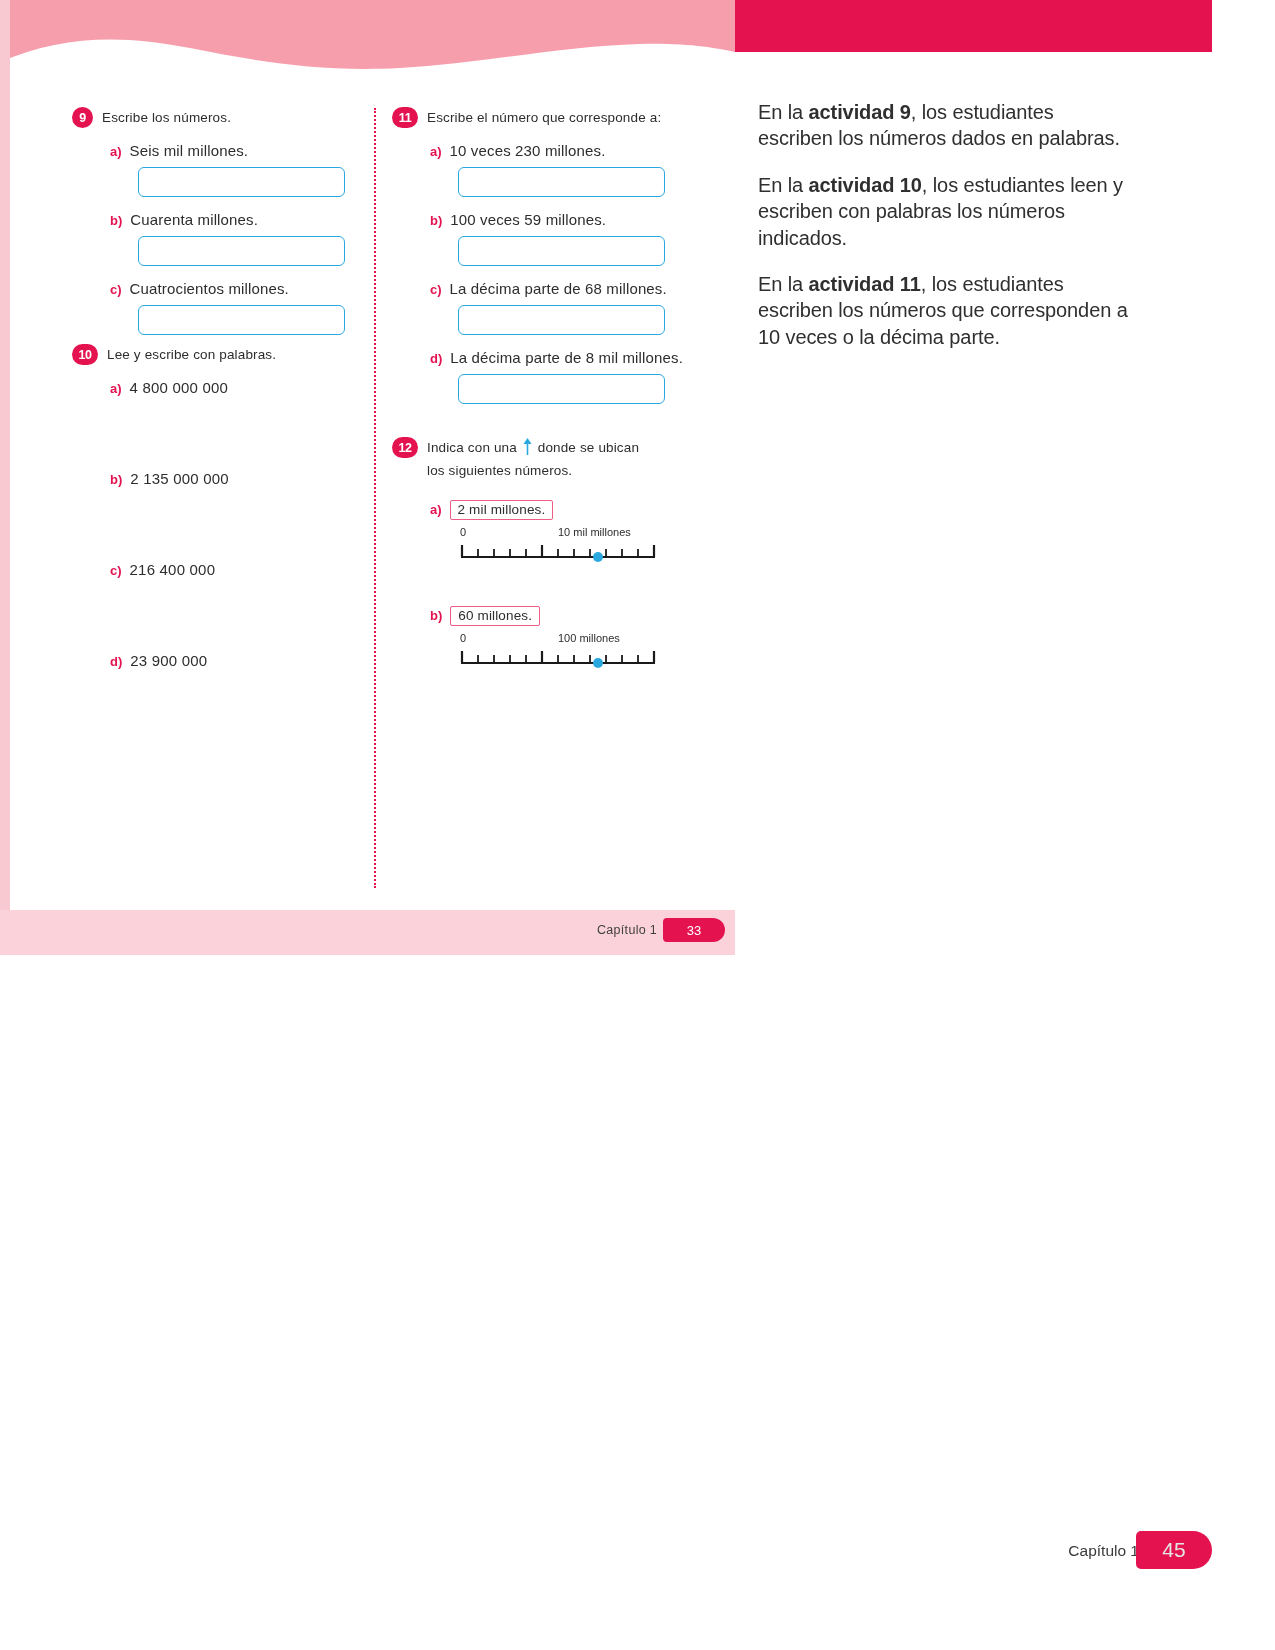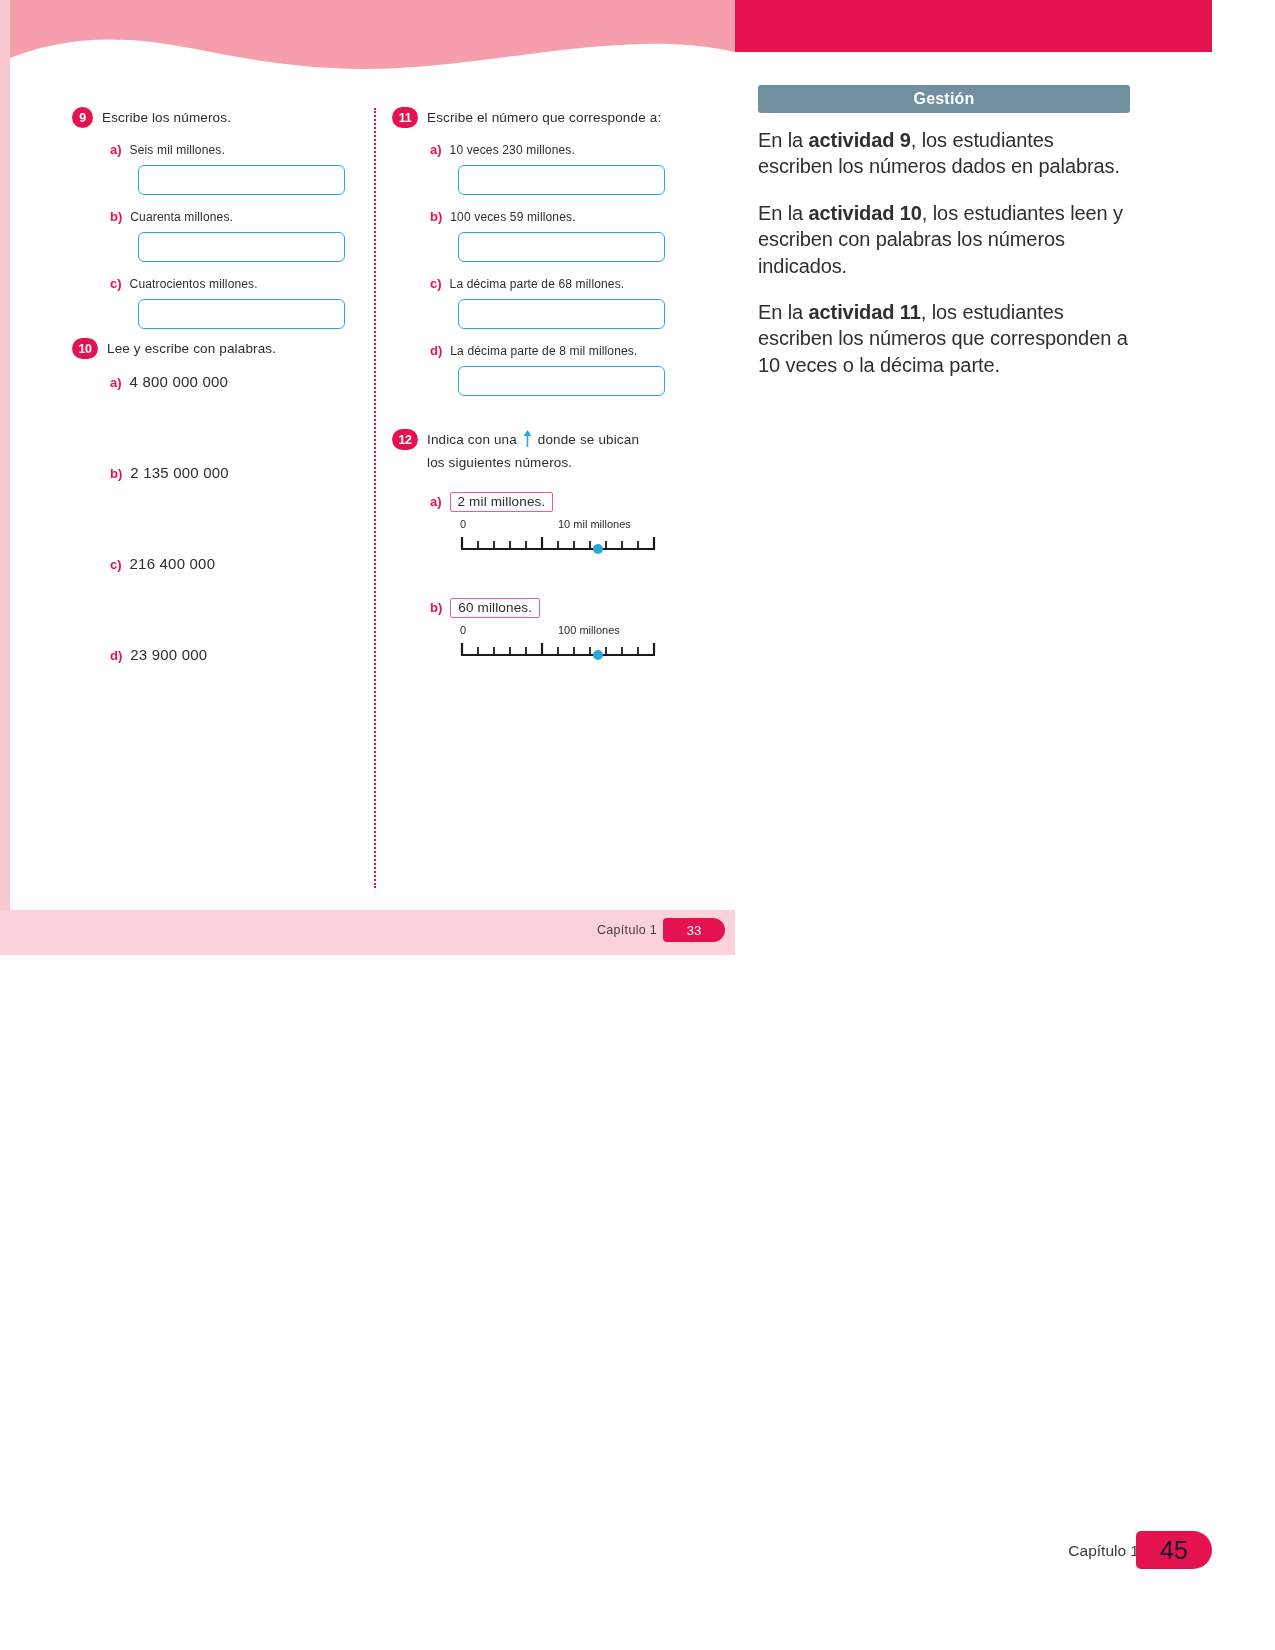"Gestión" div.gestion-header { html: <div>Gestión</div> -> none }
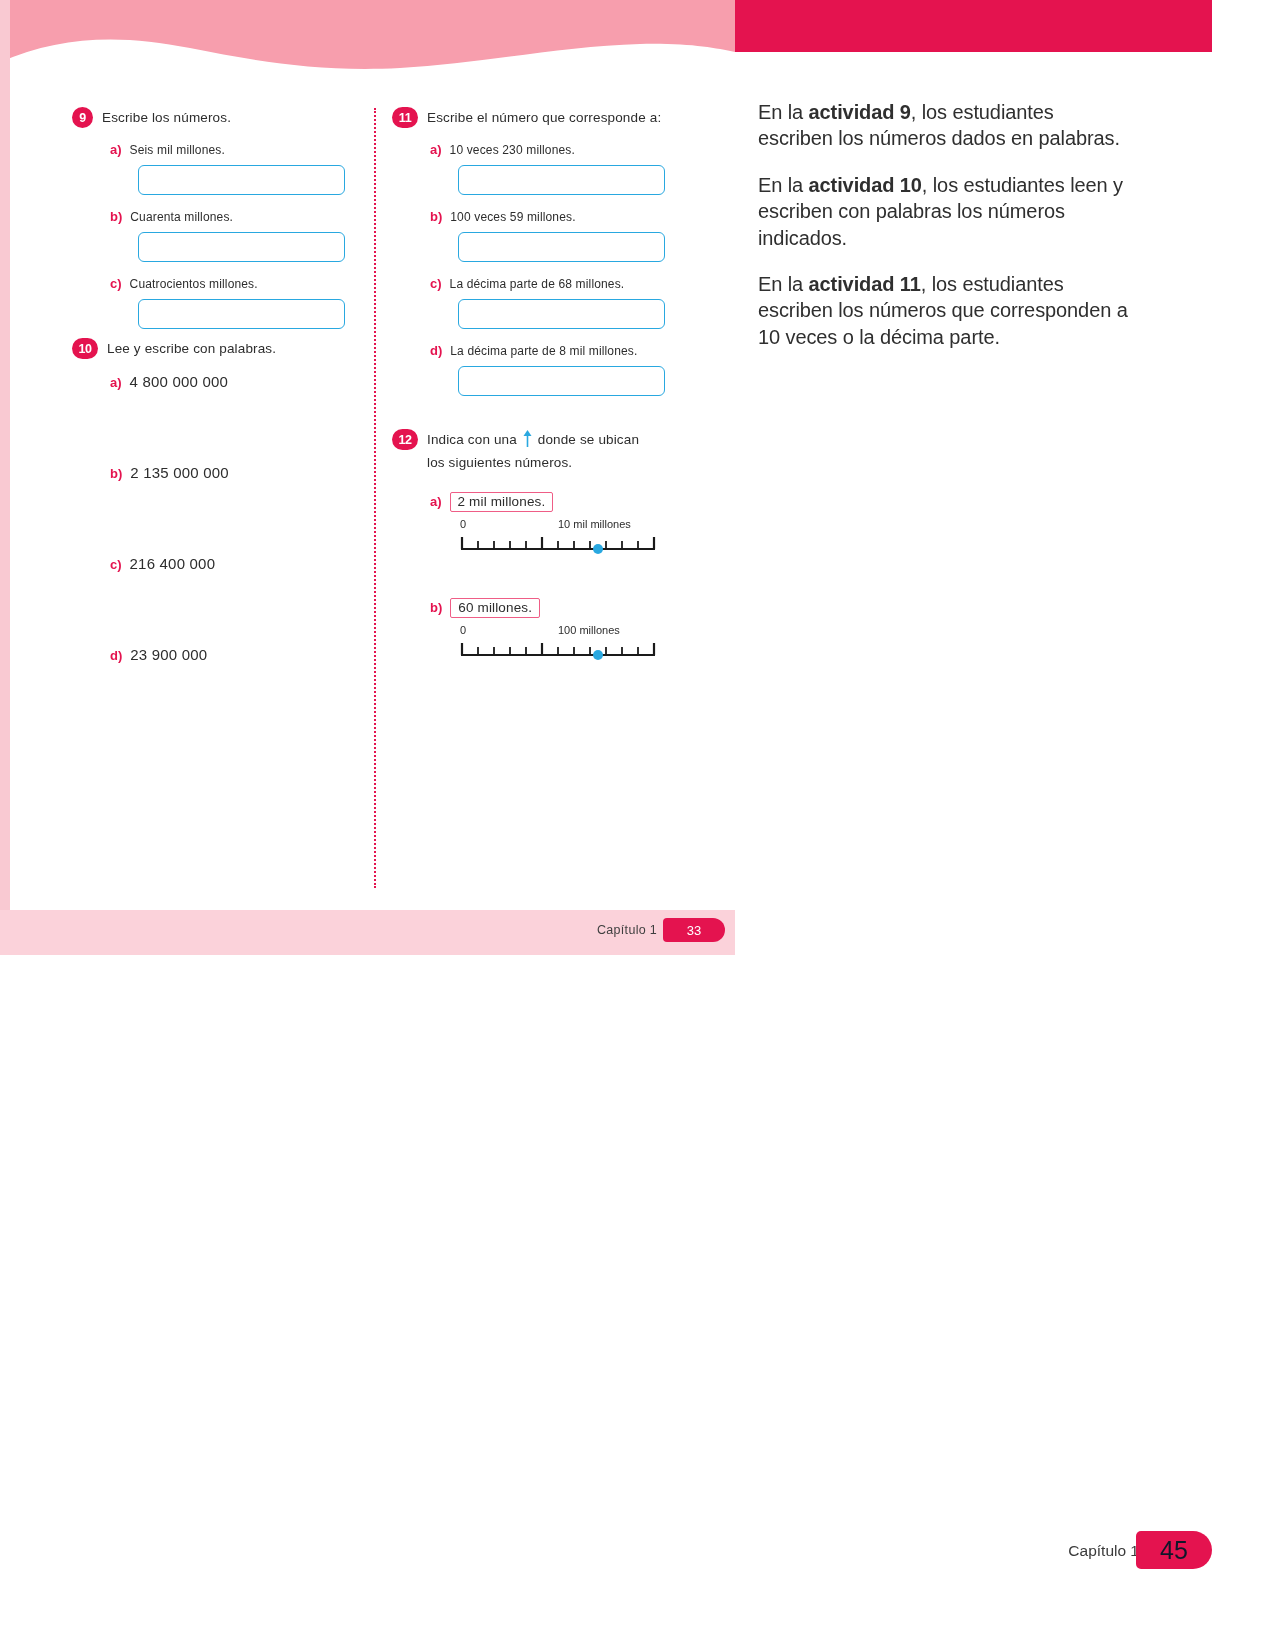"Seis mil millones." .item-text { font-size: 12px -> 15px }
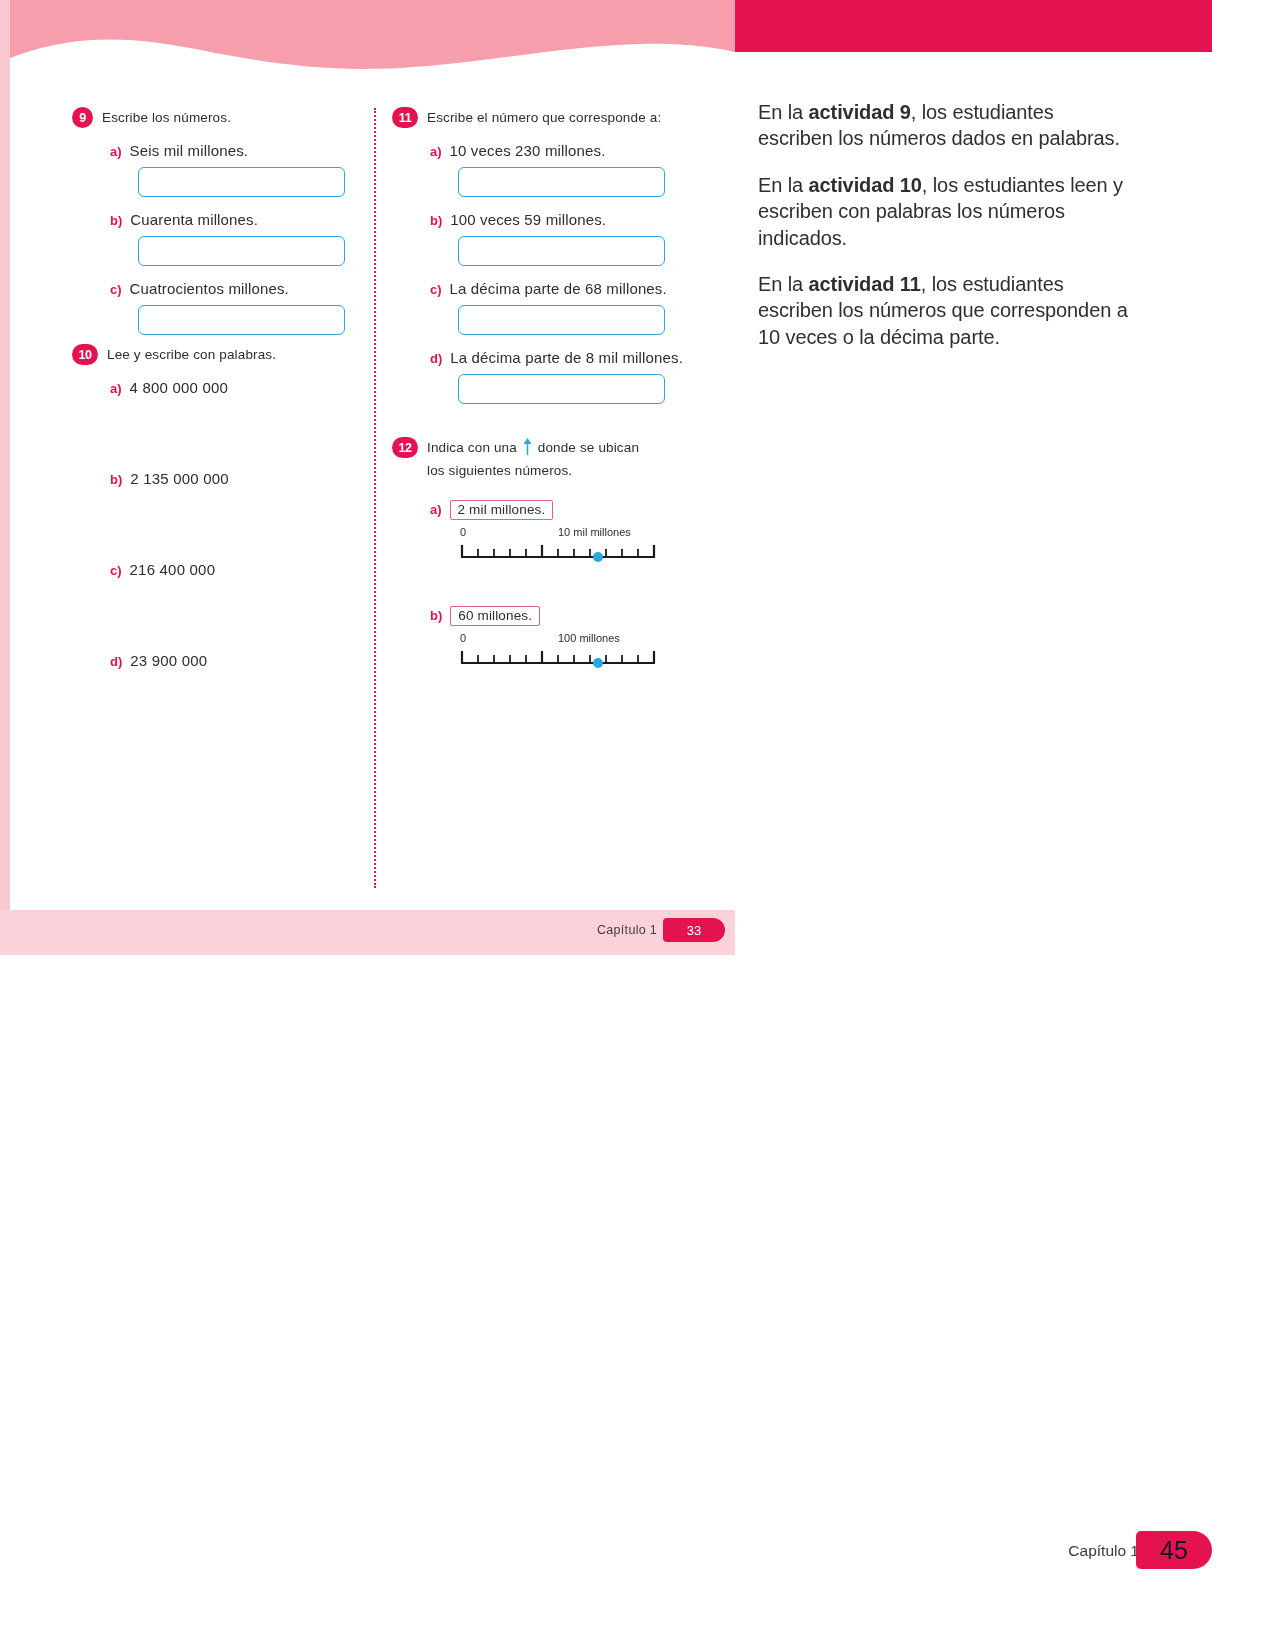"45" .outer-folio { color: #0f172a -> #e5e5e5; font-size: 25px -> 21px }
